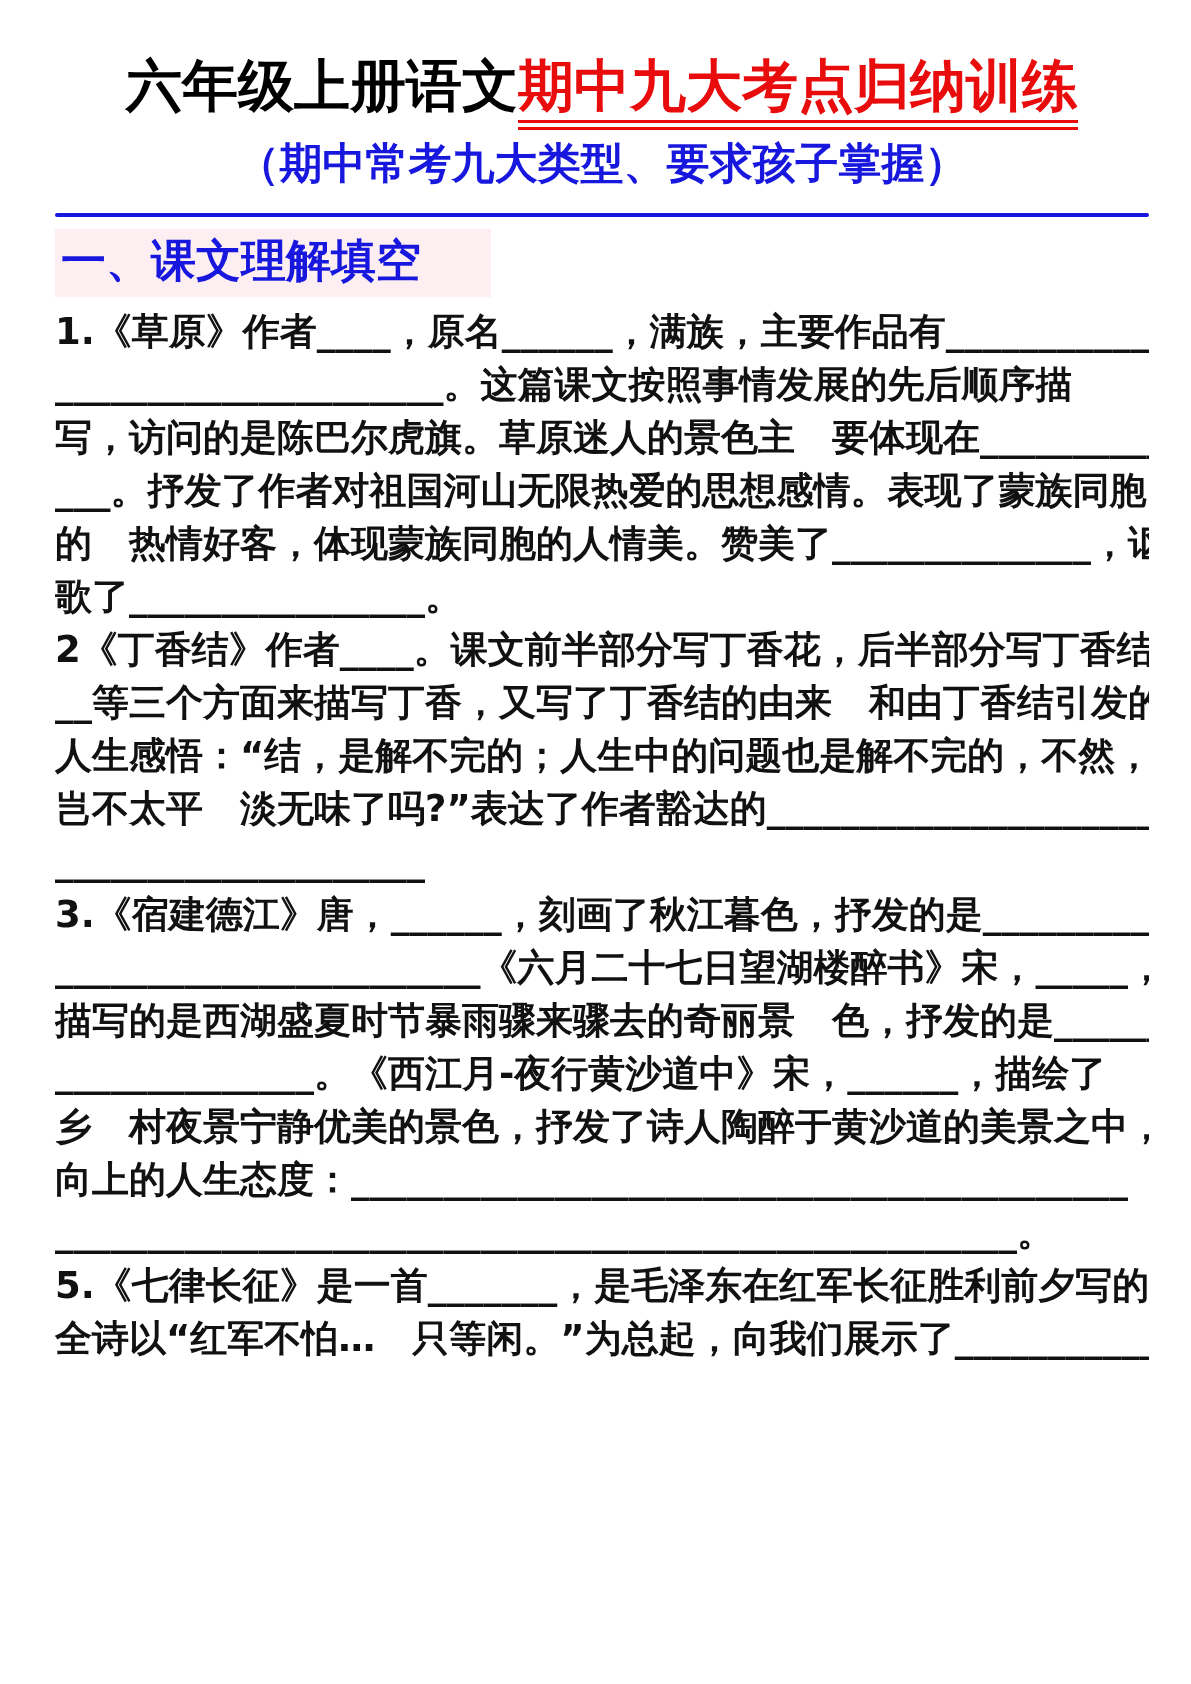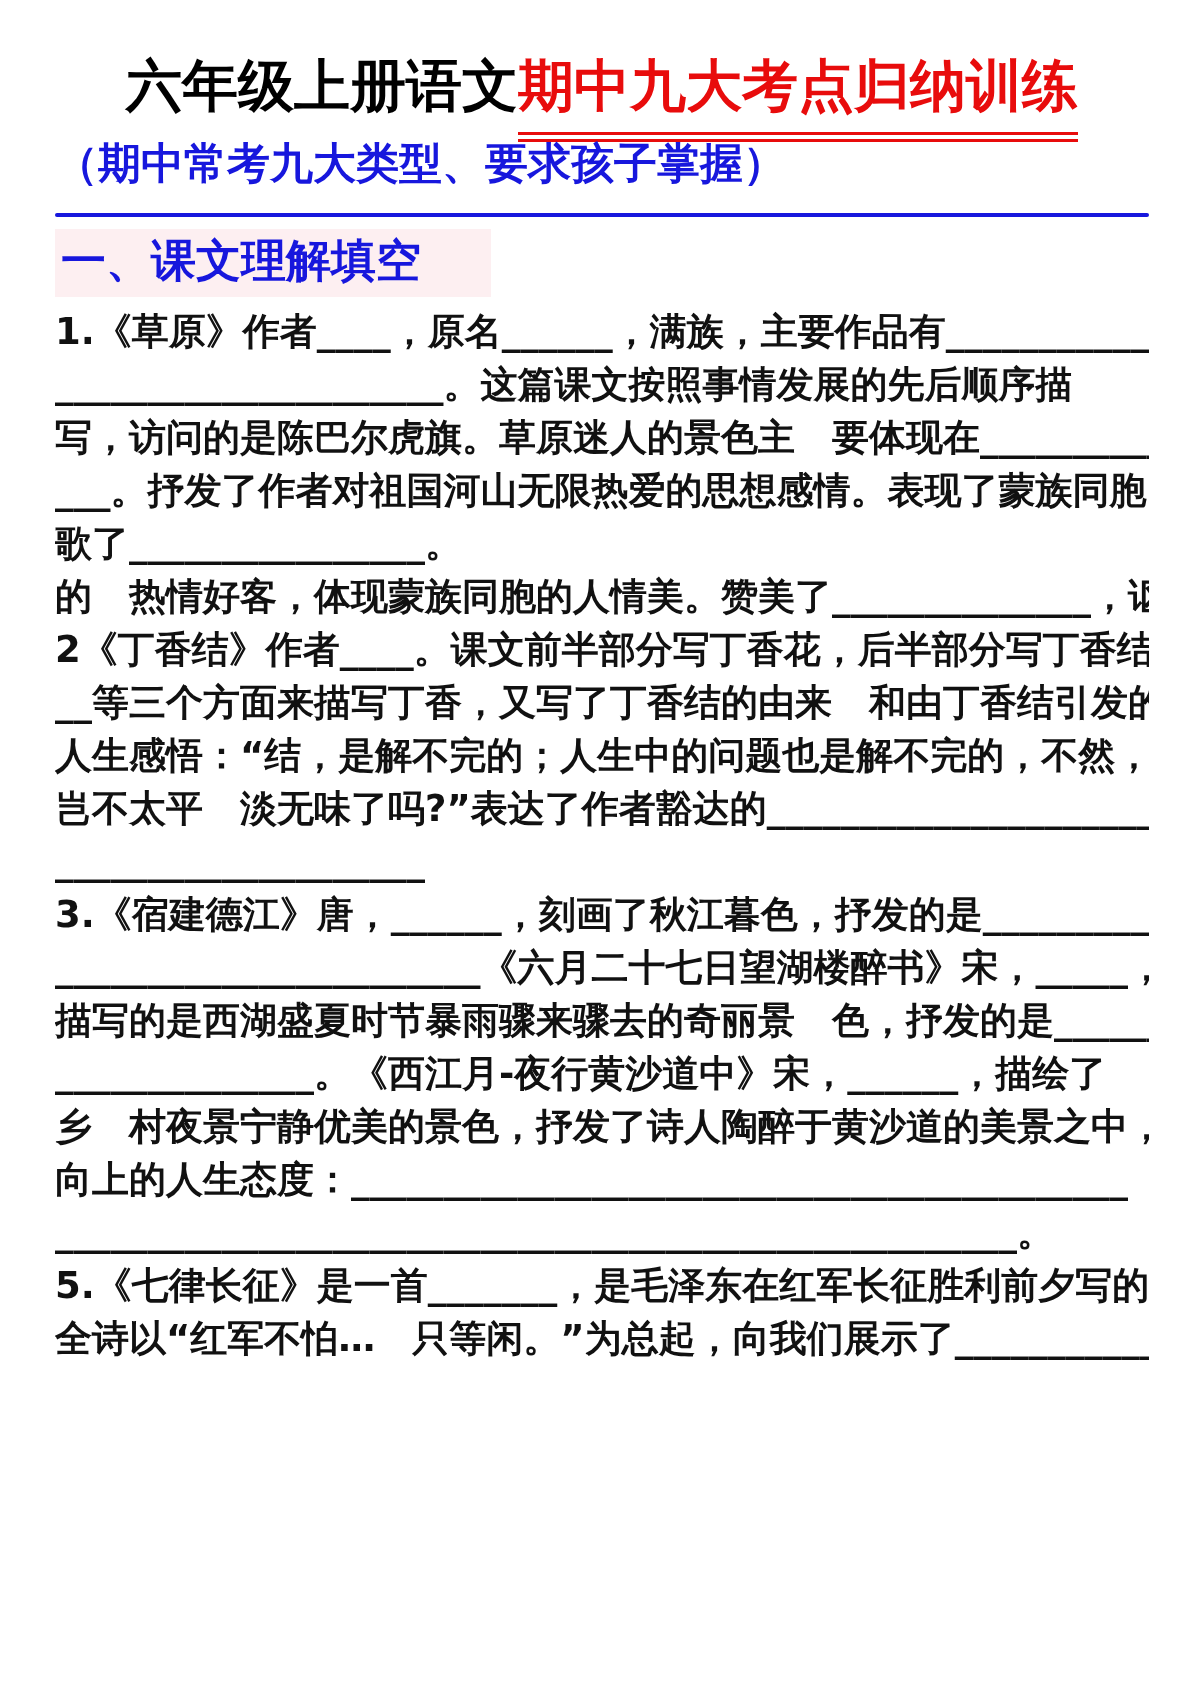"期中九大考点归纳训练" .title .t-red { padding-bottom: 14px -> 2px }
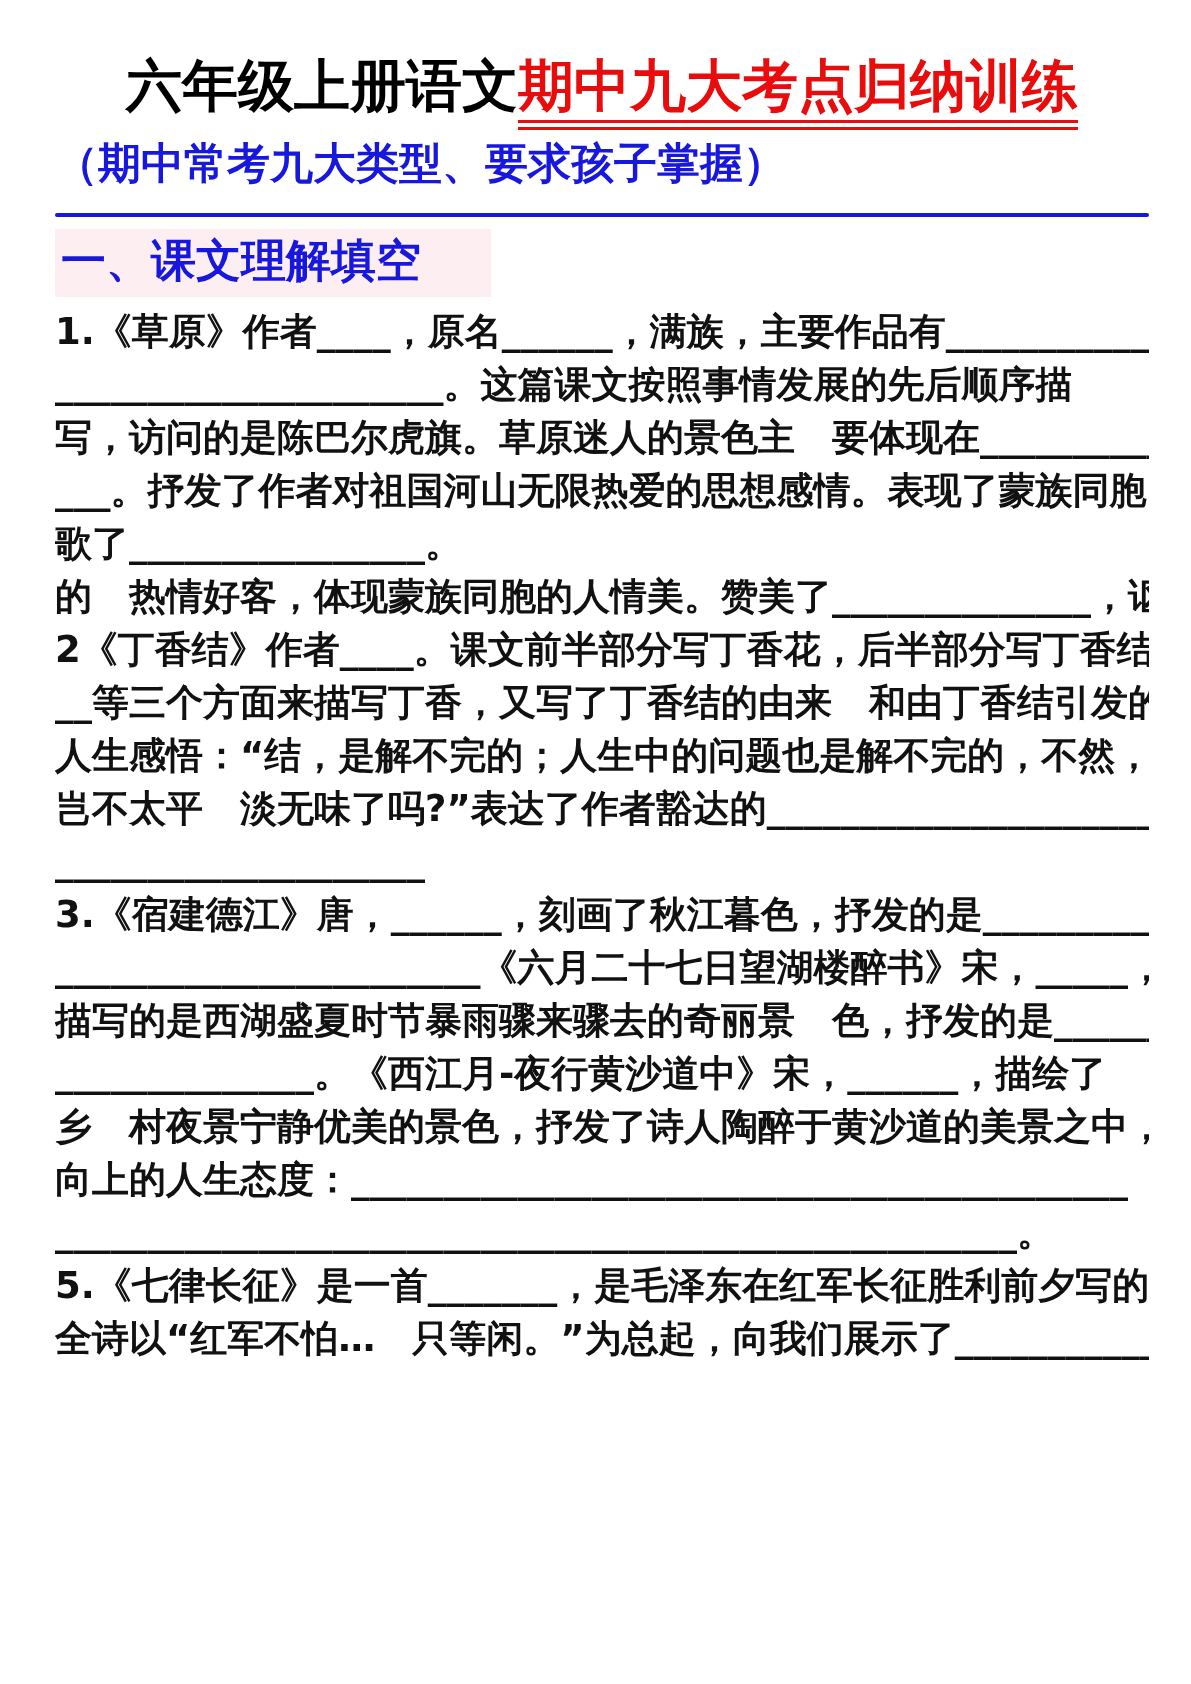"（期中常考九大类型、要求孩子掌握）" .subtitle { text-align: none -> center }
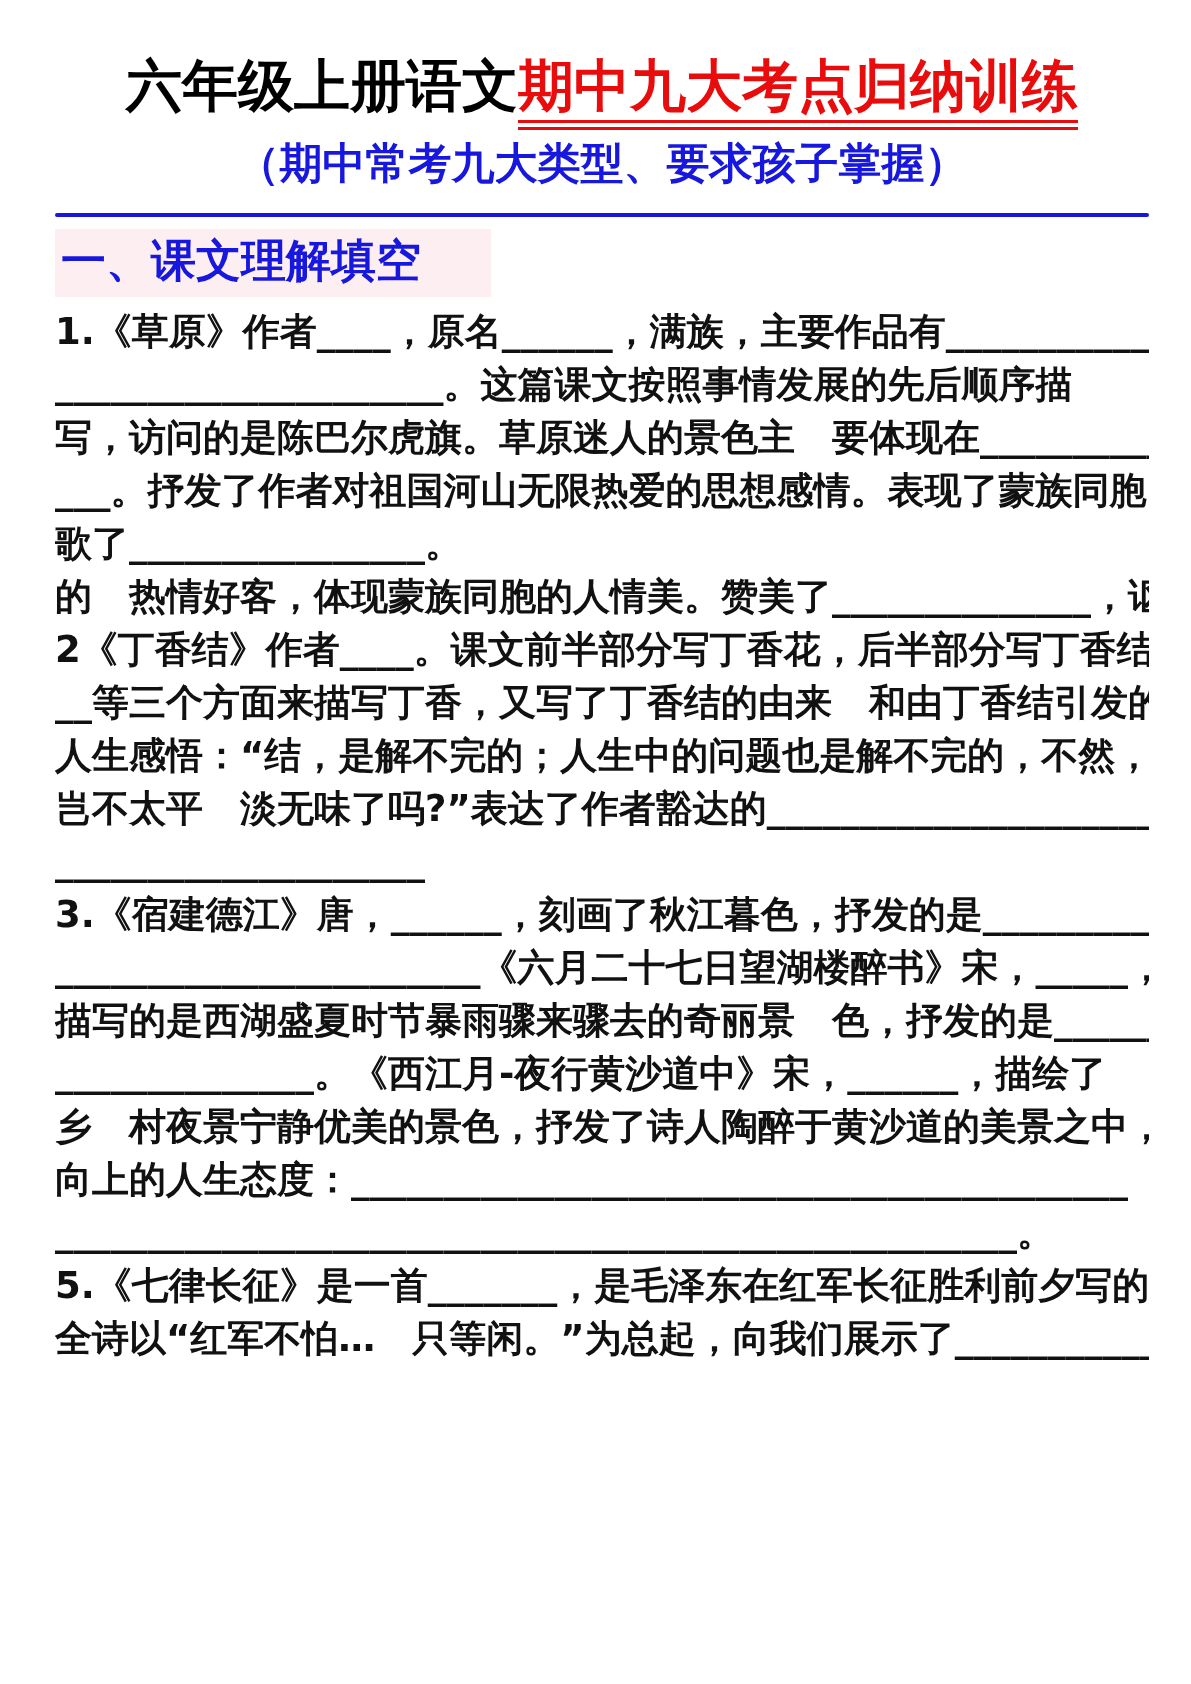"歌了________________。" div.line { order: before "的 热情好客，体现蒙族同胞的人情美。赞美了______________，讴" -> after "的 热情好客，体现蒙族同胞的人情美。赞美了______________，讴" }
